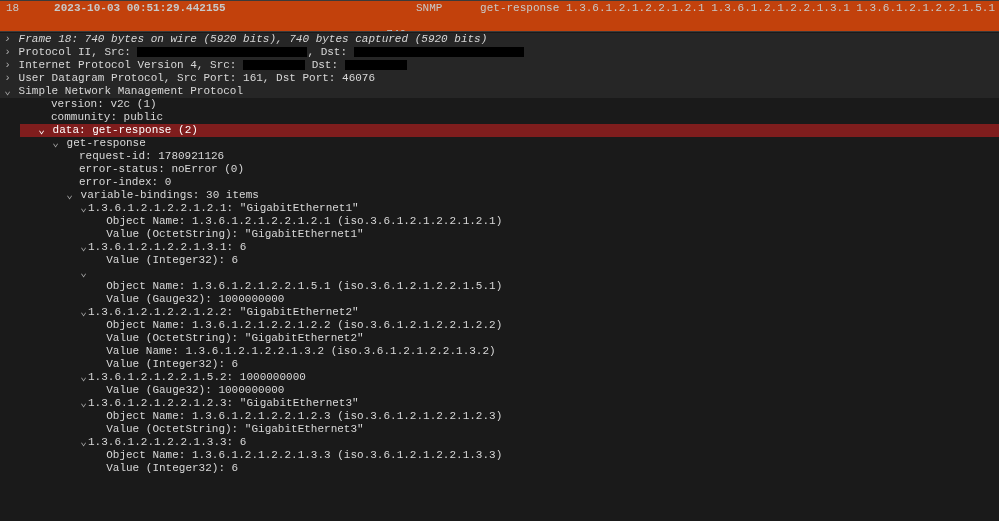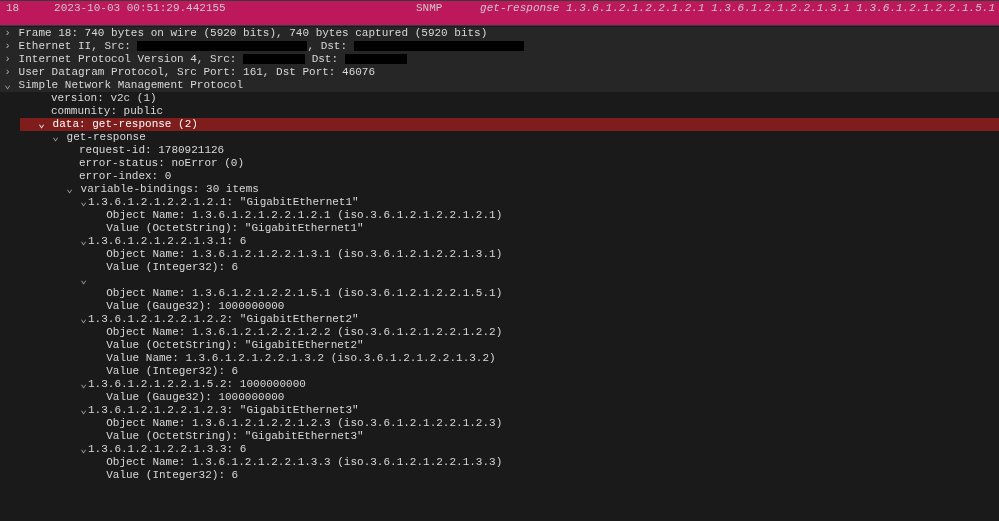"18" .packet-list-row { background: #be185d -> #c2410c; height: 26px -> 32px }
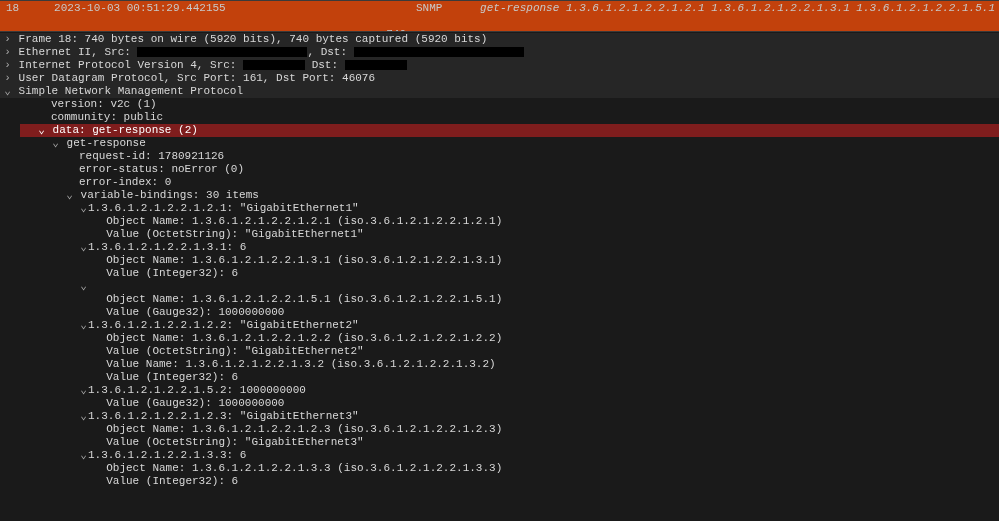"2023-10-03 00:51:29.442155" .c-time { font-weight: none -> bold }
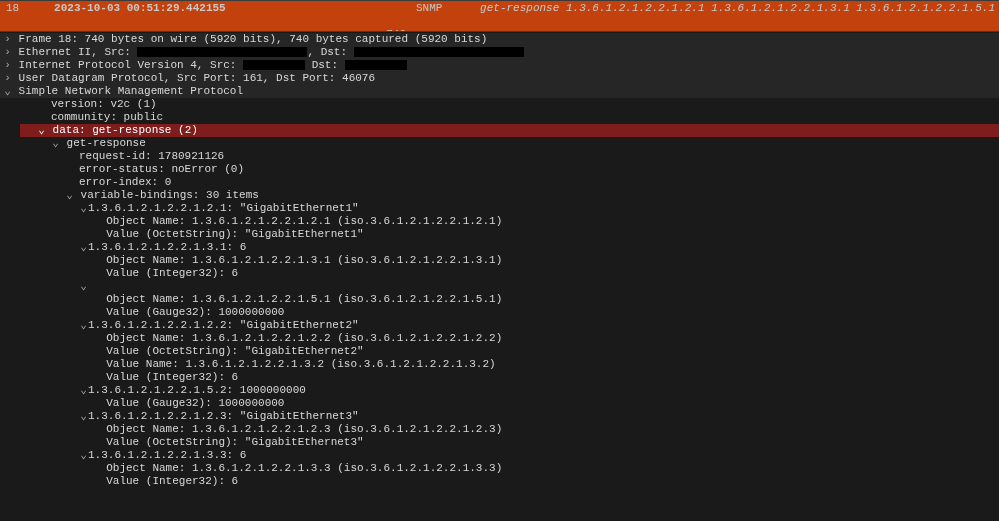"get-response 1.3.6.1.2.1.2.2.1.2.1" .c-info { font-style: italic -> none }
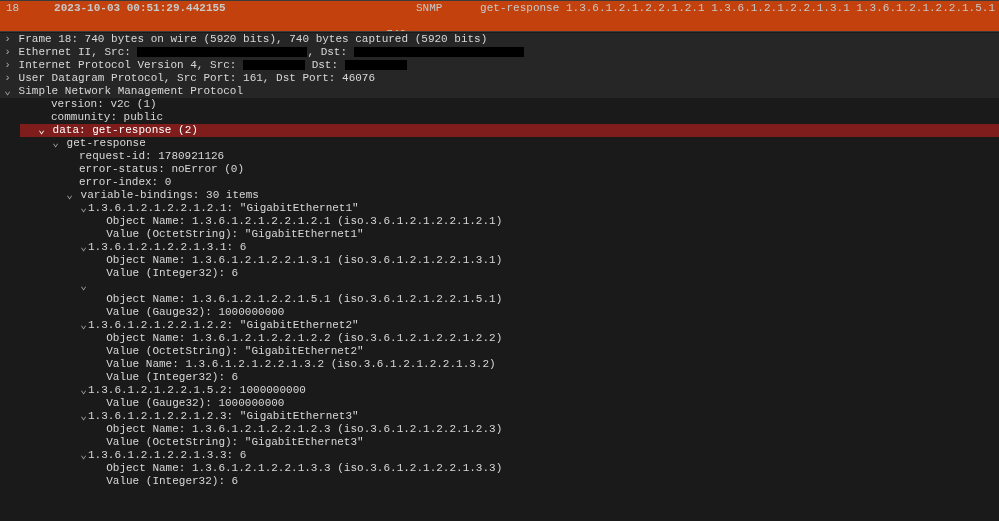"Frame 18: 740 bytes on" .top-summary { font-style: none -> italic }
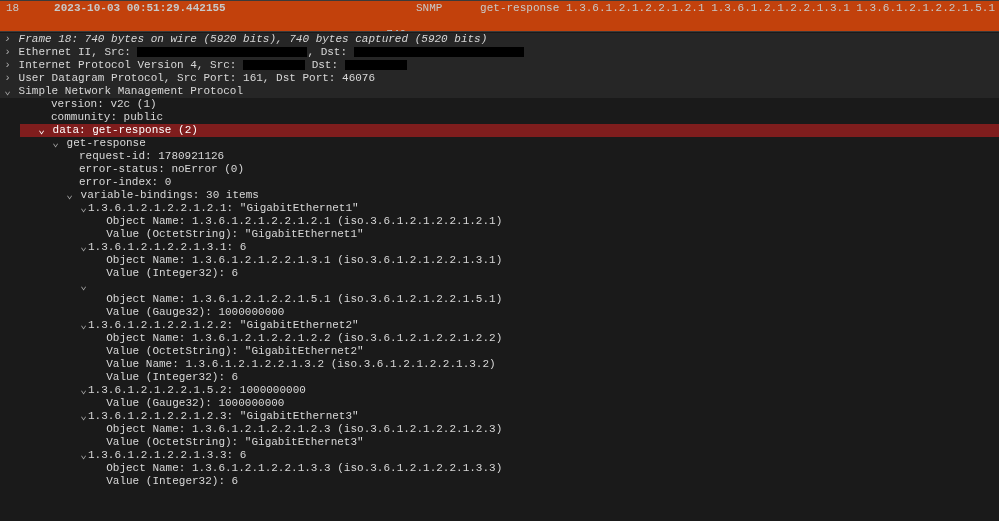"Ethernet II, Src:" span { text: Ethernet -> Protocol }
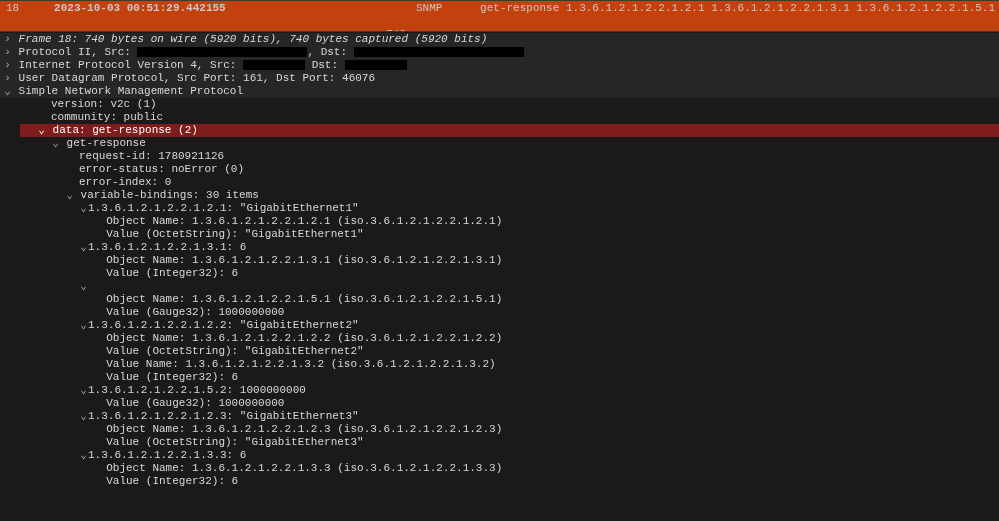"Object Name: 1.3.6.1.2.1.2.2.1.3.1" div.row { html: <div><span></span>&nbsp;&nbsp;<span>Object Name: 1.3.6.1.2.1.2.2.1.3.1 (iso.3.6.1.2.1.2.2.1.3.1)</span></div> -> none }
